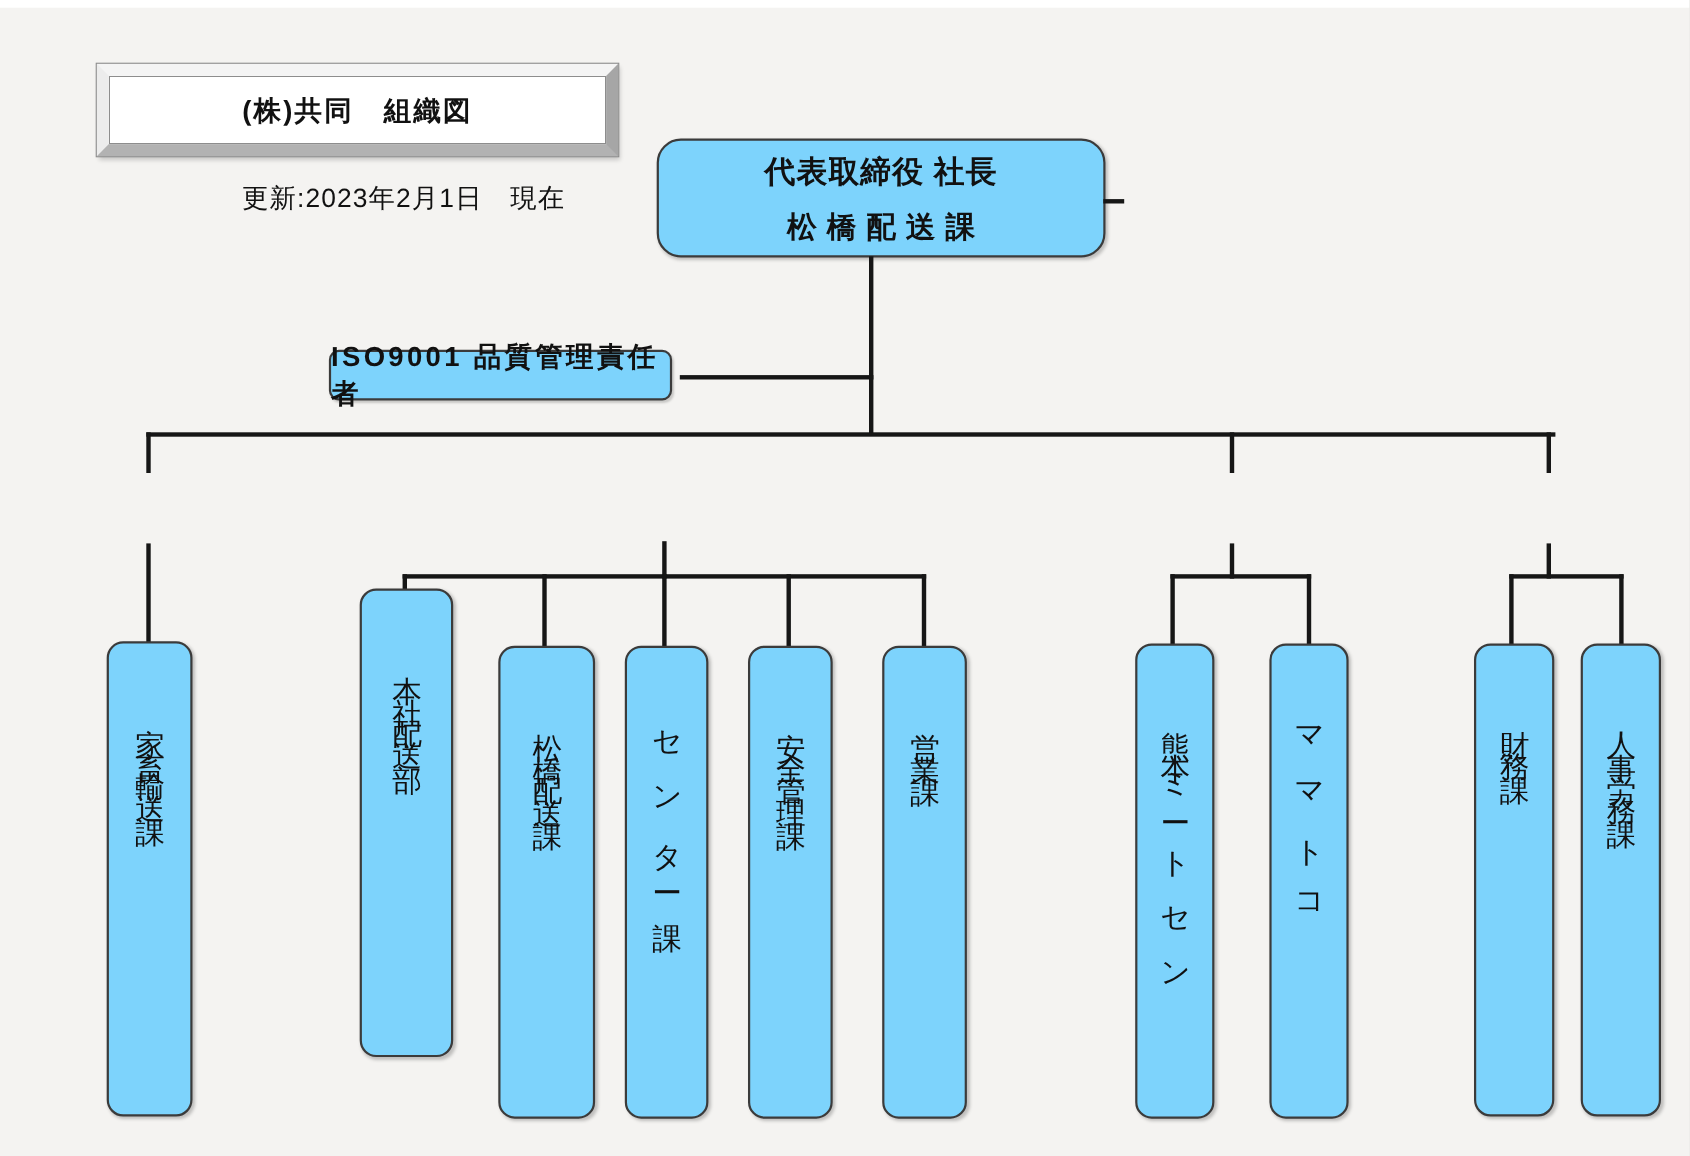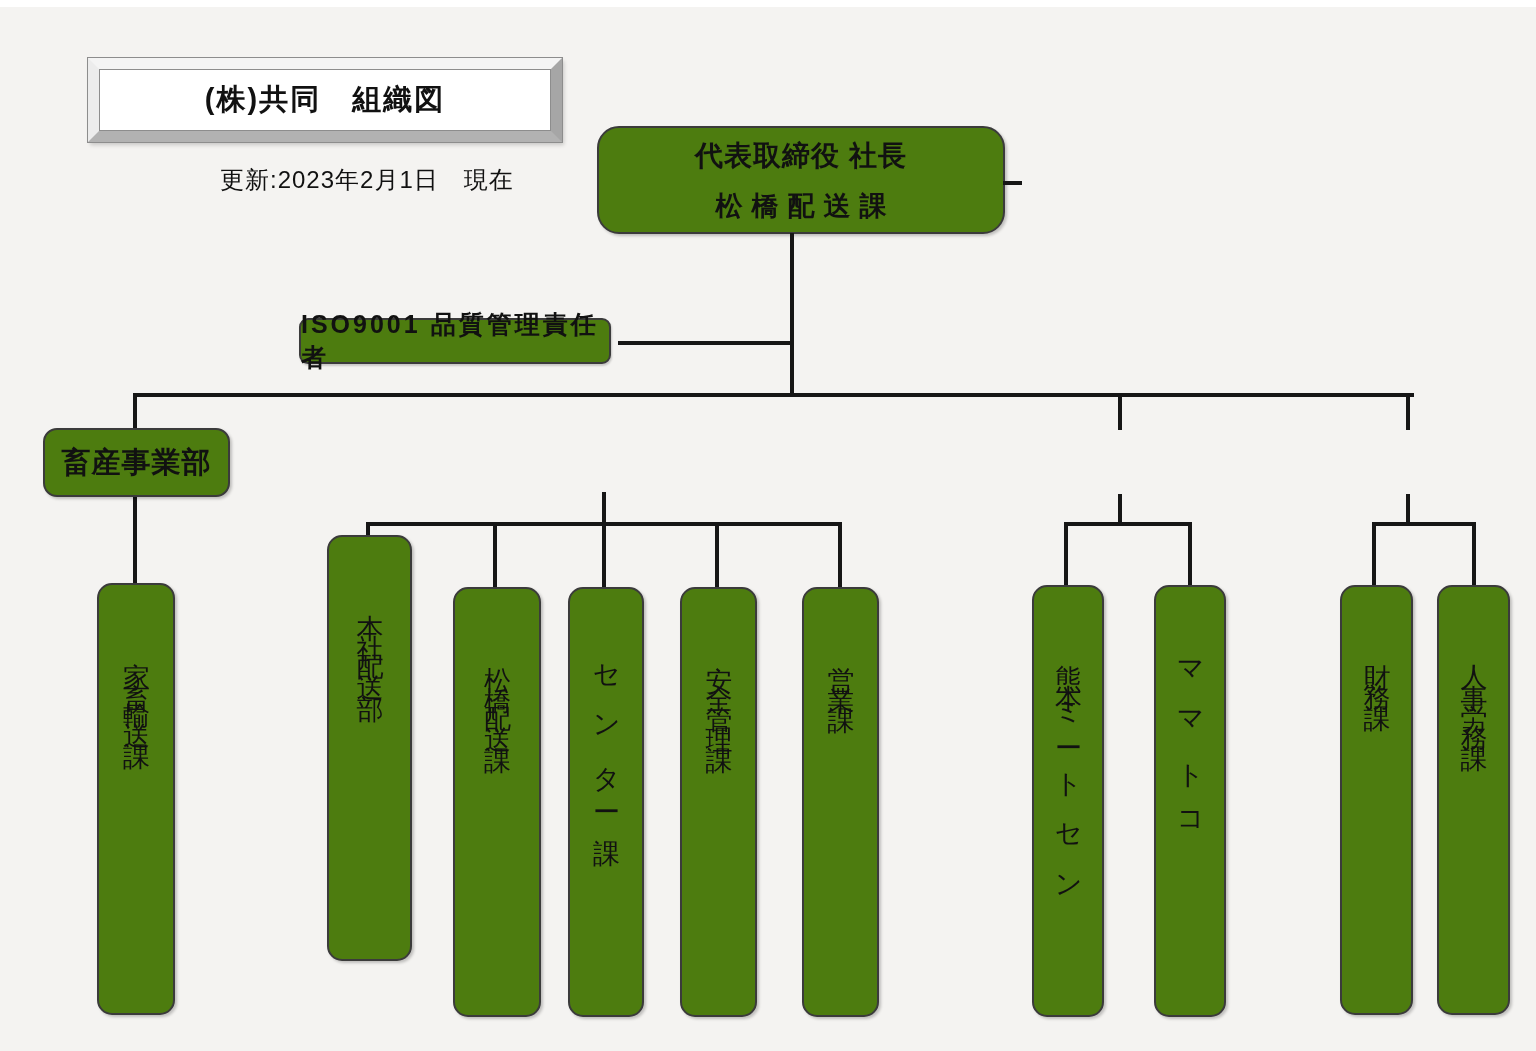"(株)共同 組織図" .title3d .txt { font-size: 29px -> 25px }
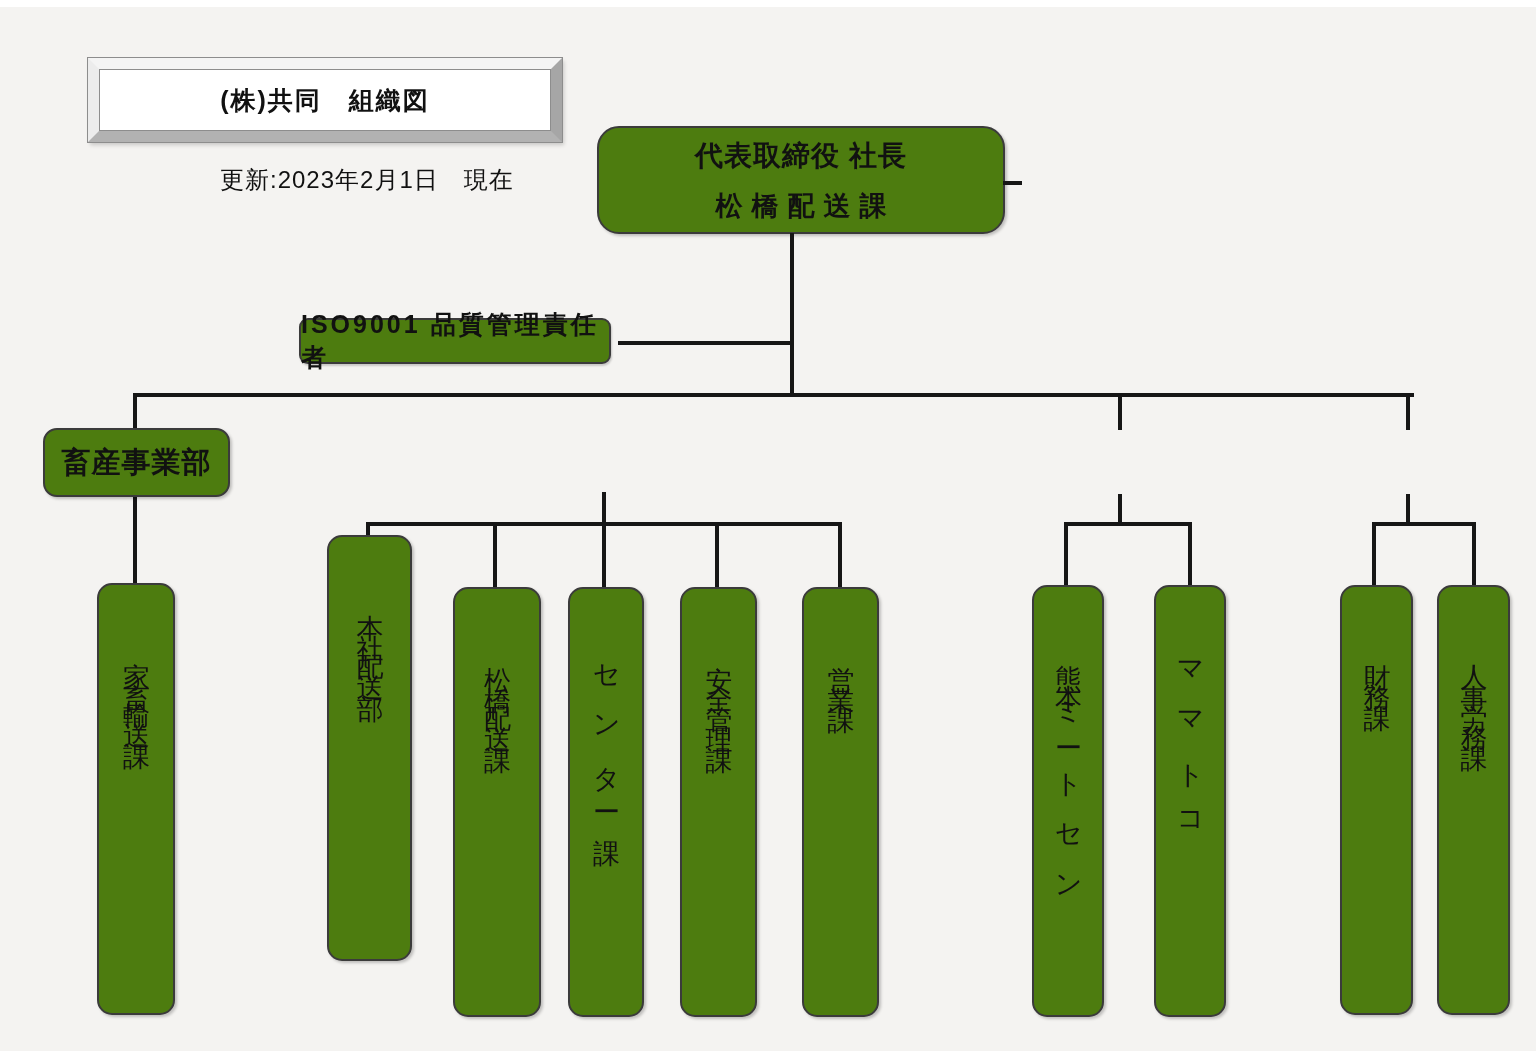"代表取締役 社長" .node { background: #4d7c0f -> #7dd3fc }
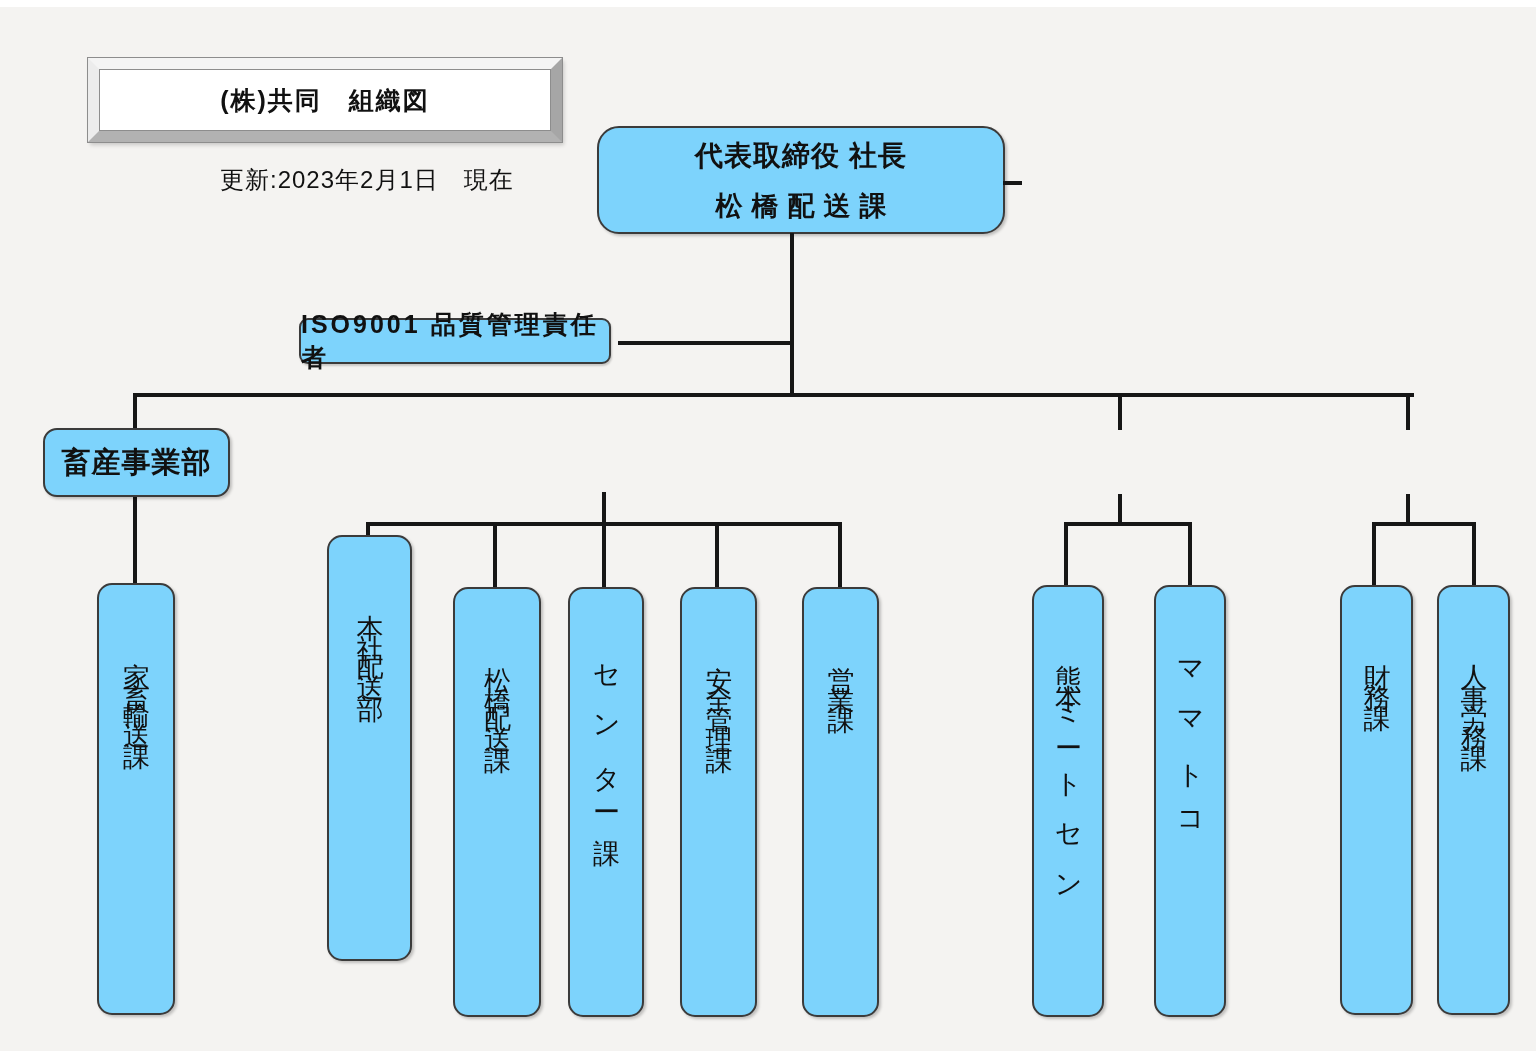"畜産事業部" div.node { html: <div> <span>畜産事業部</span> </div> -> none }
